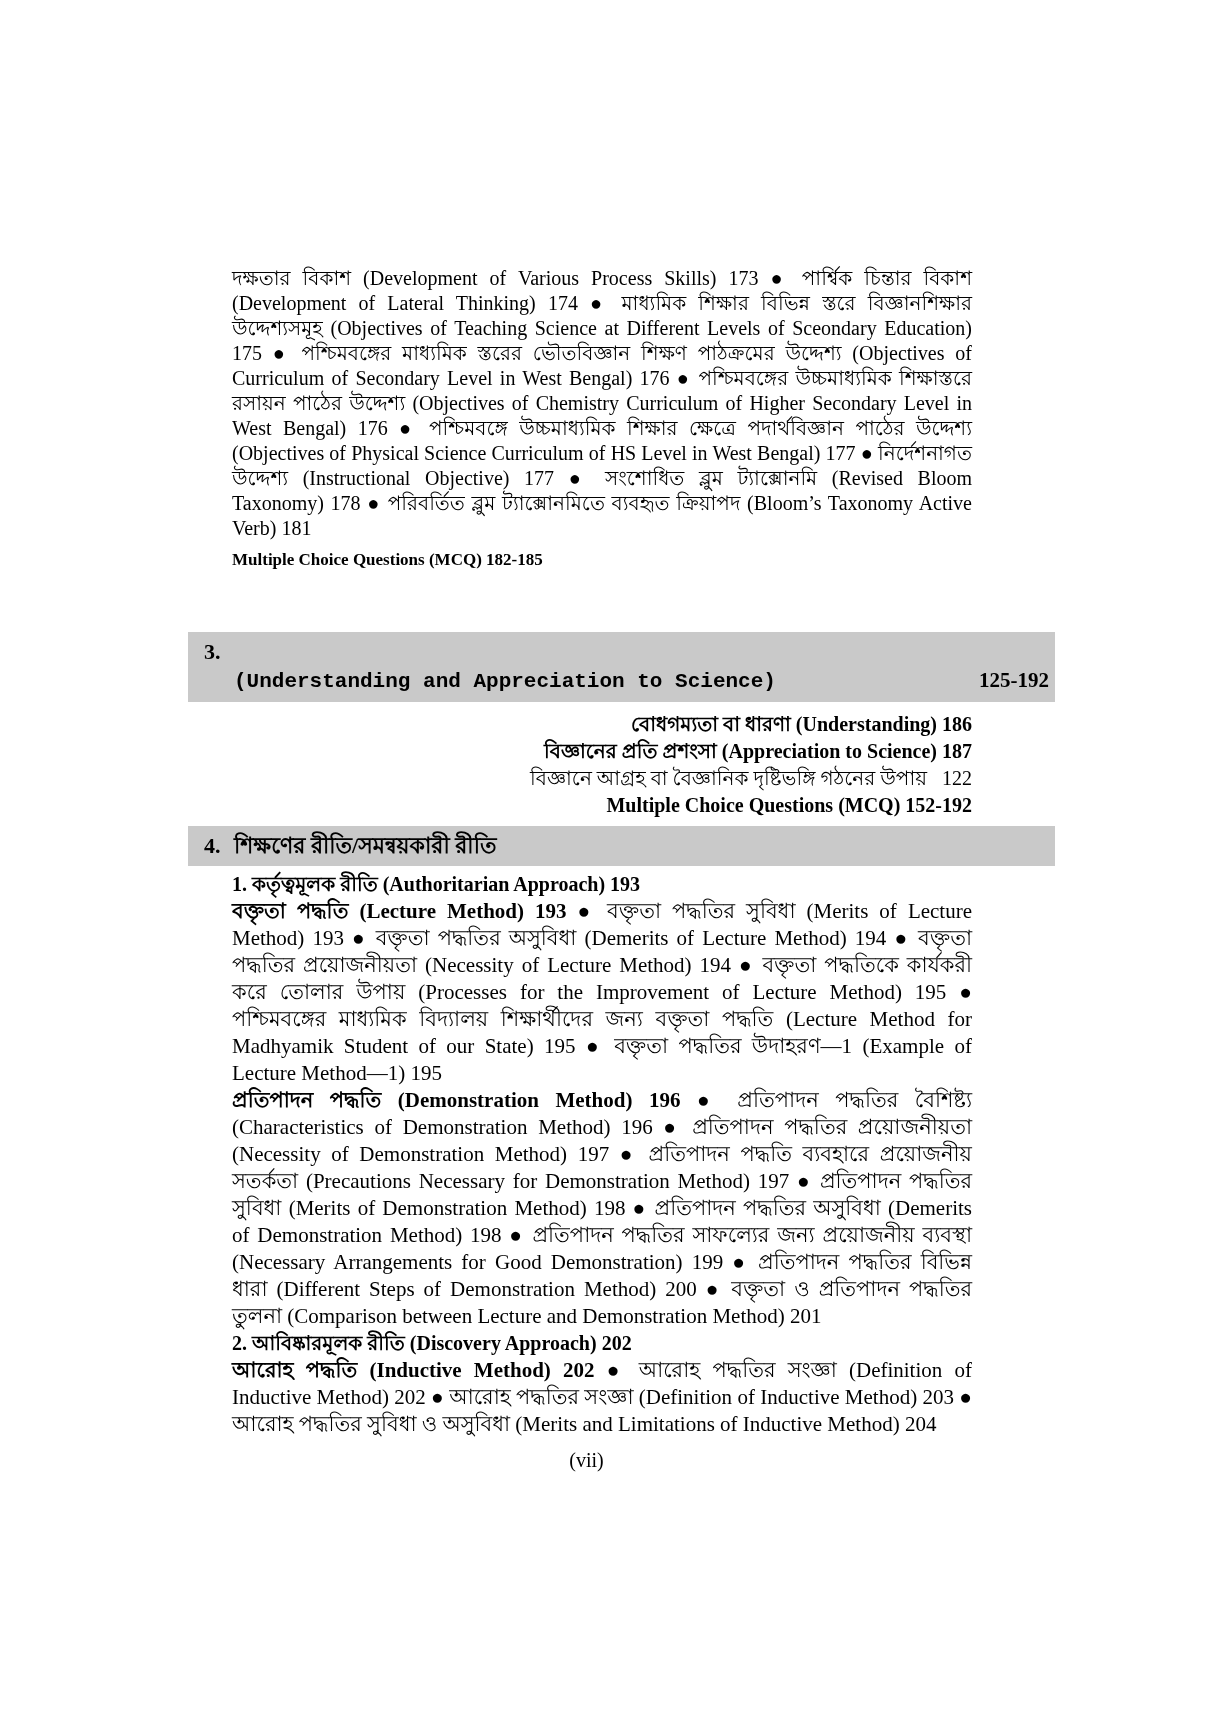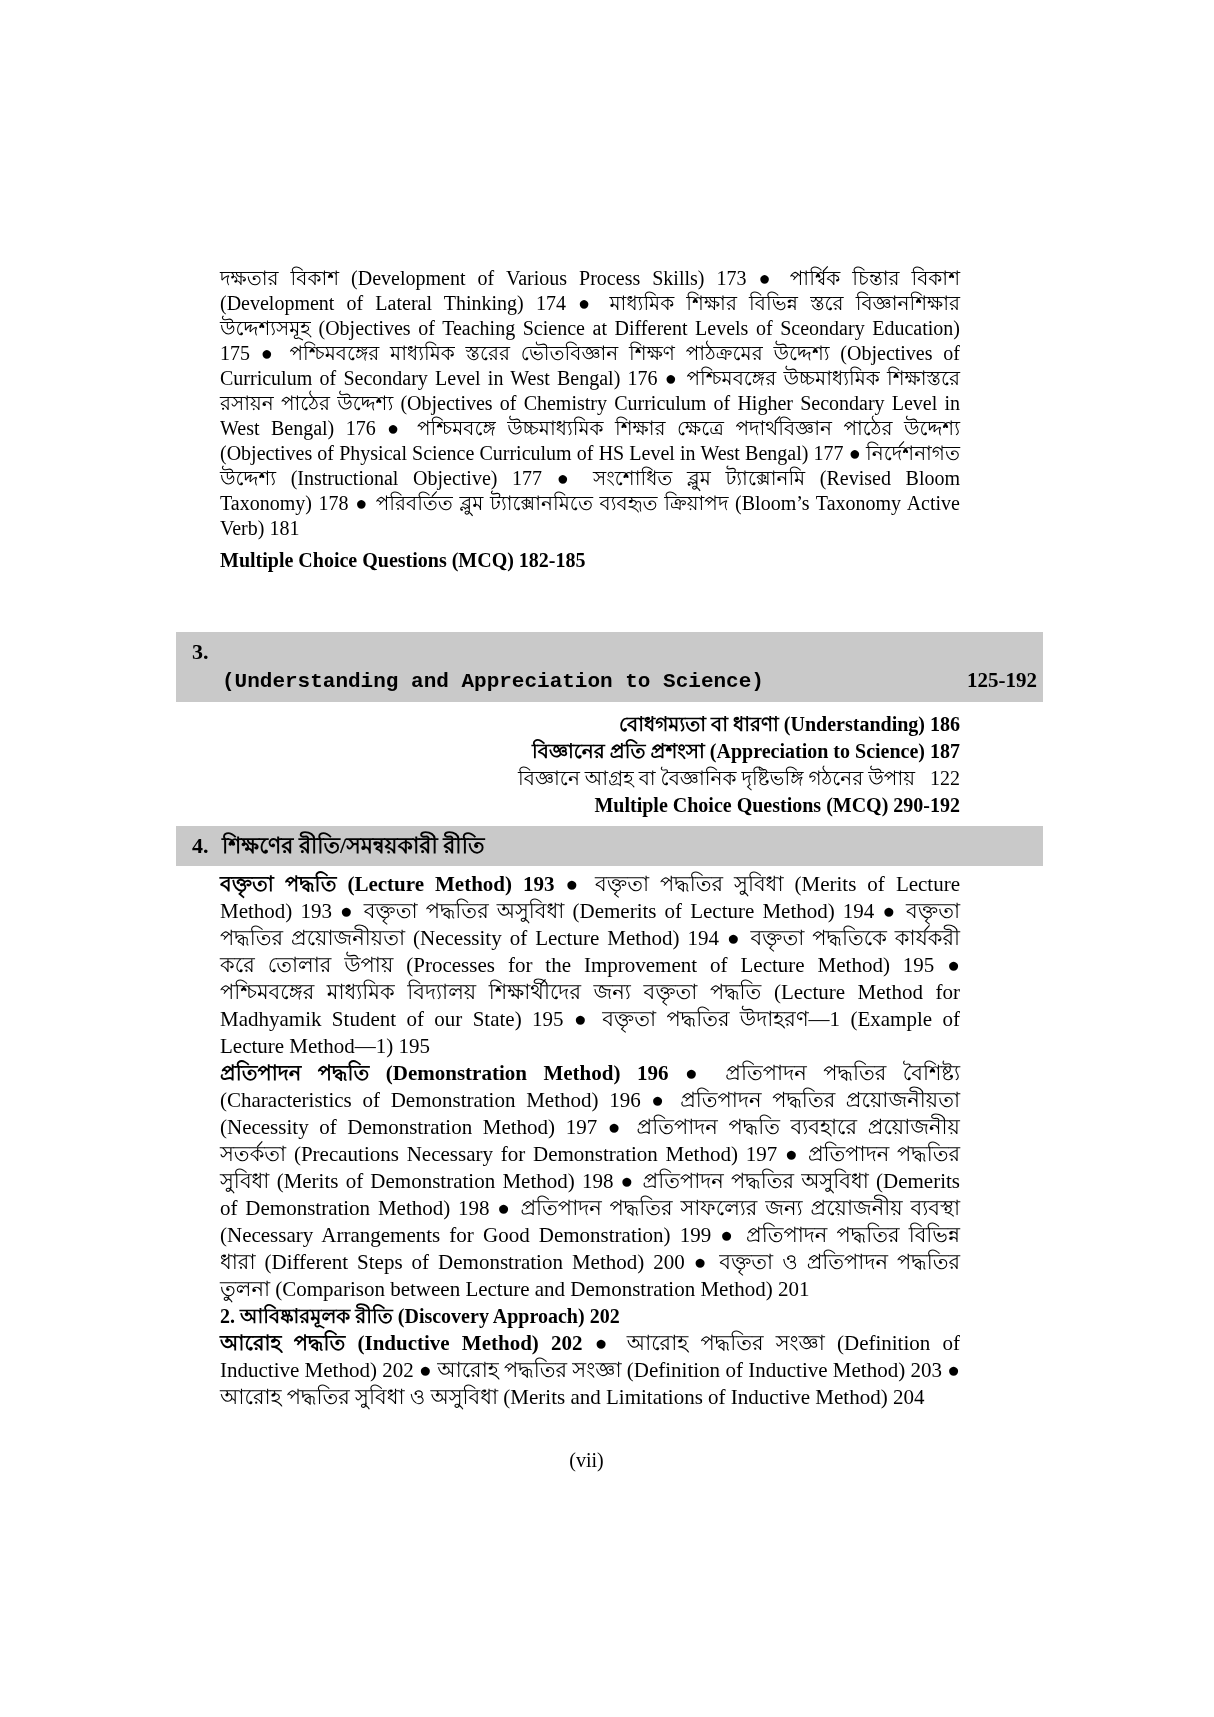"দক্ষতার বিকাশ (Development of Various" .toc-body { left: 220px -> 232px }
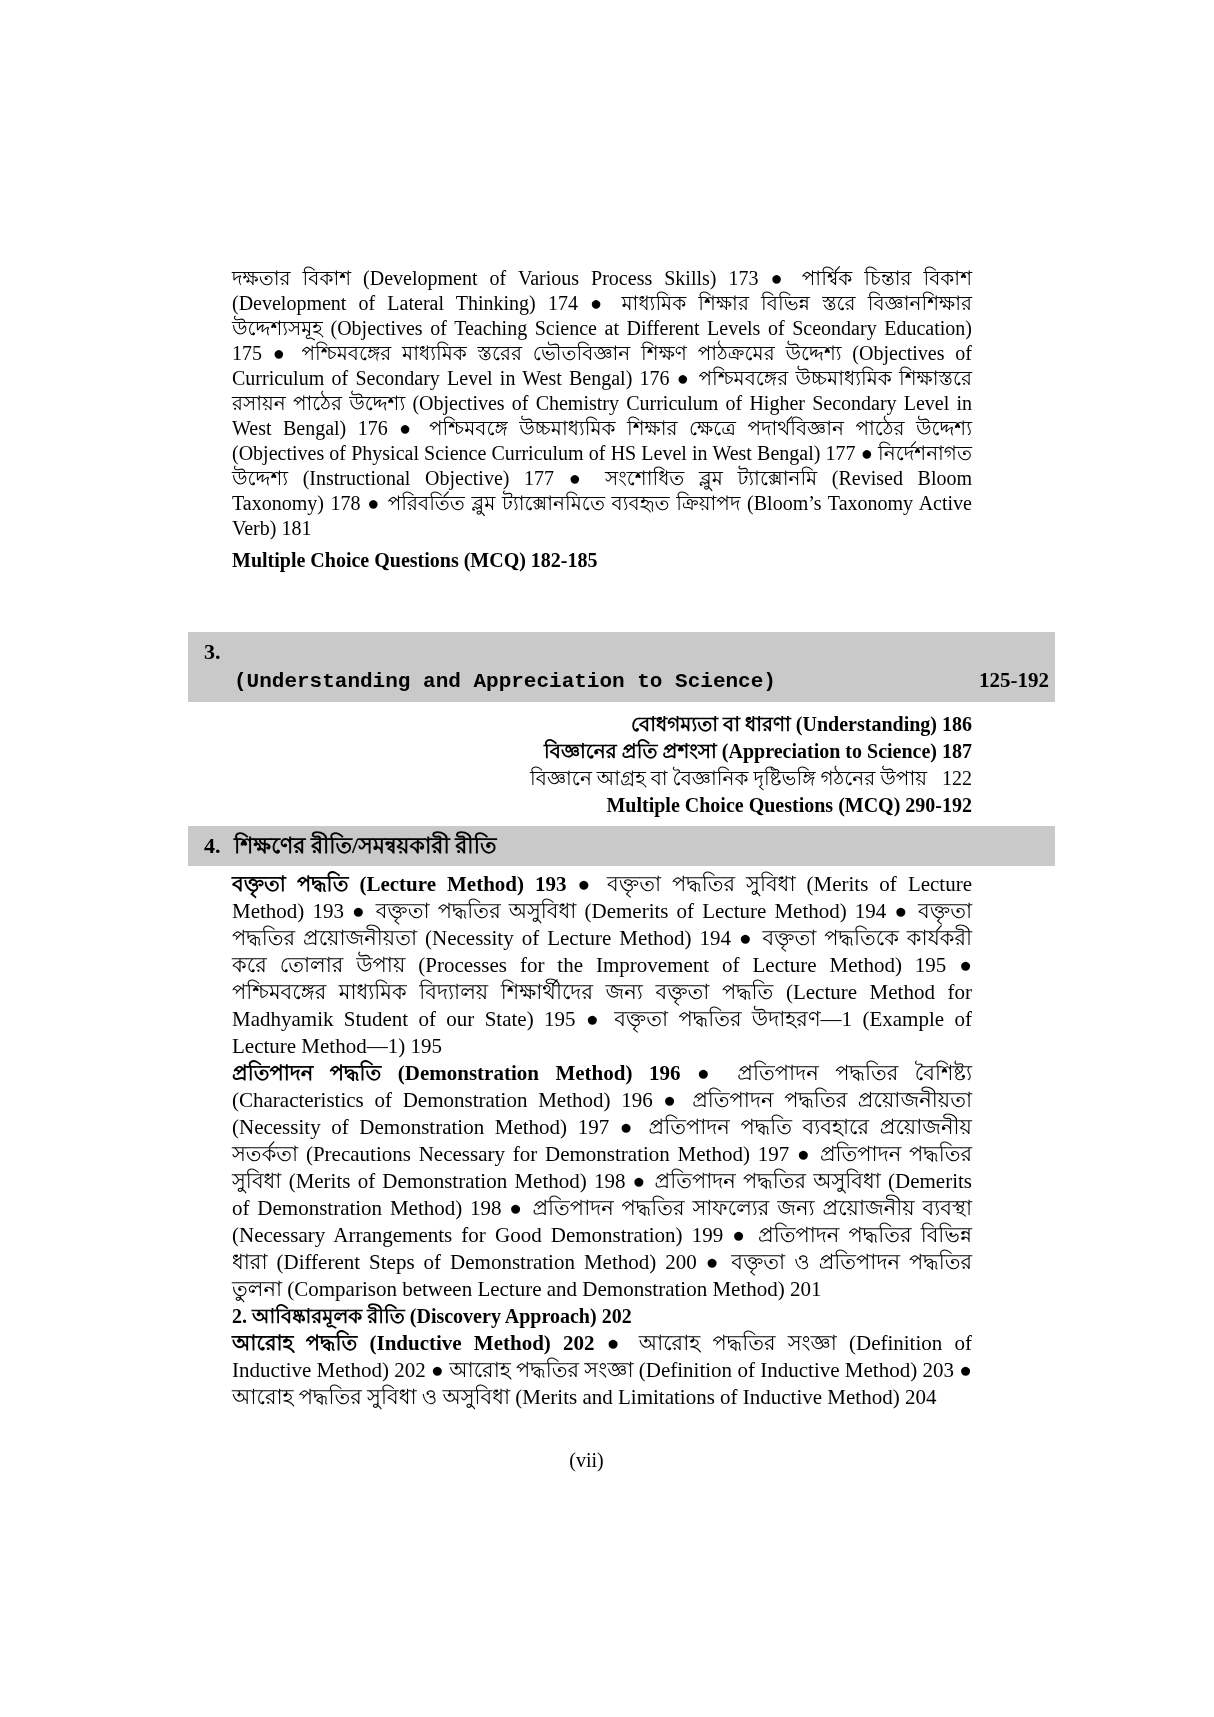"Multiple Choice Questions (MCQ) 182-185" .mcq-line { font-size: 20px -> 17px }
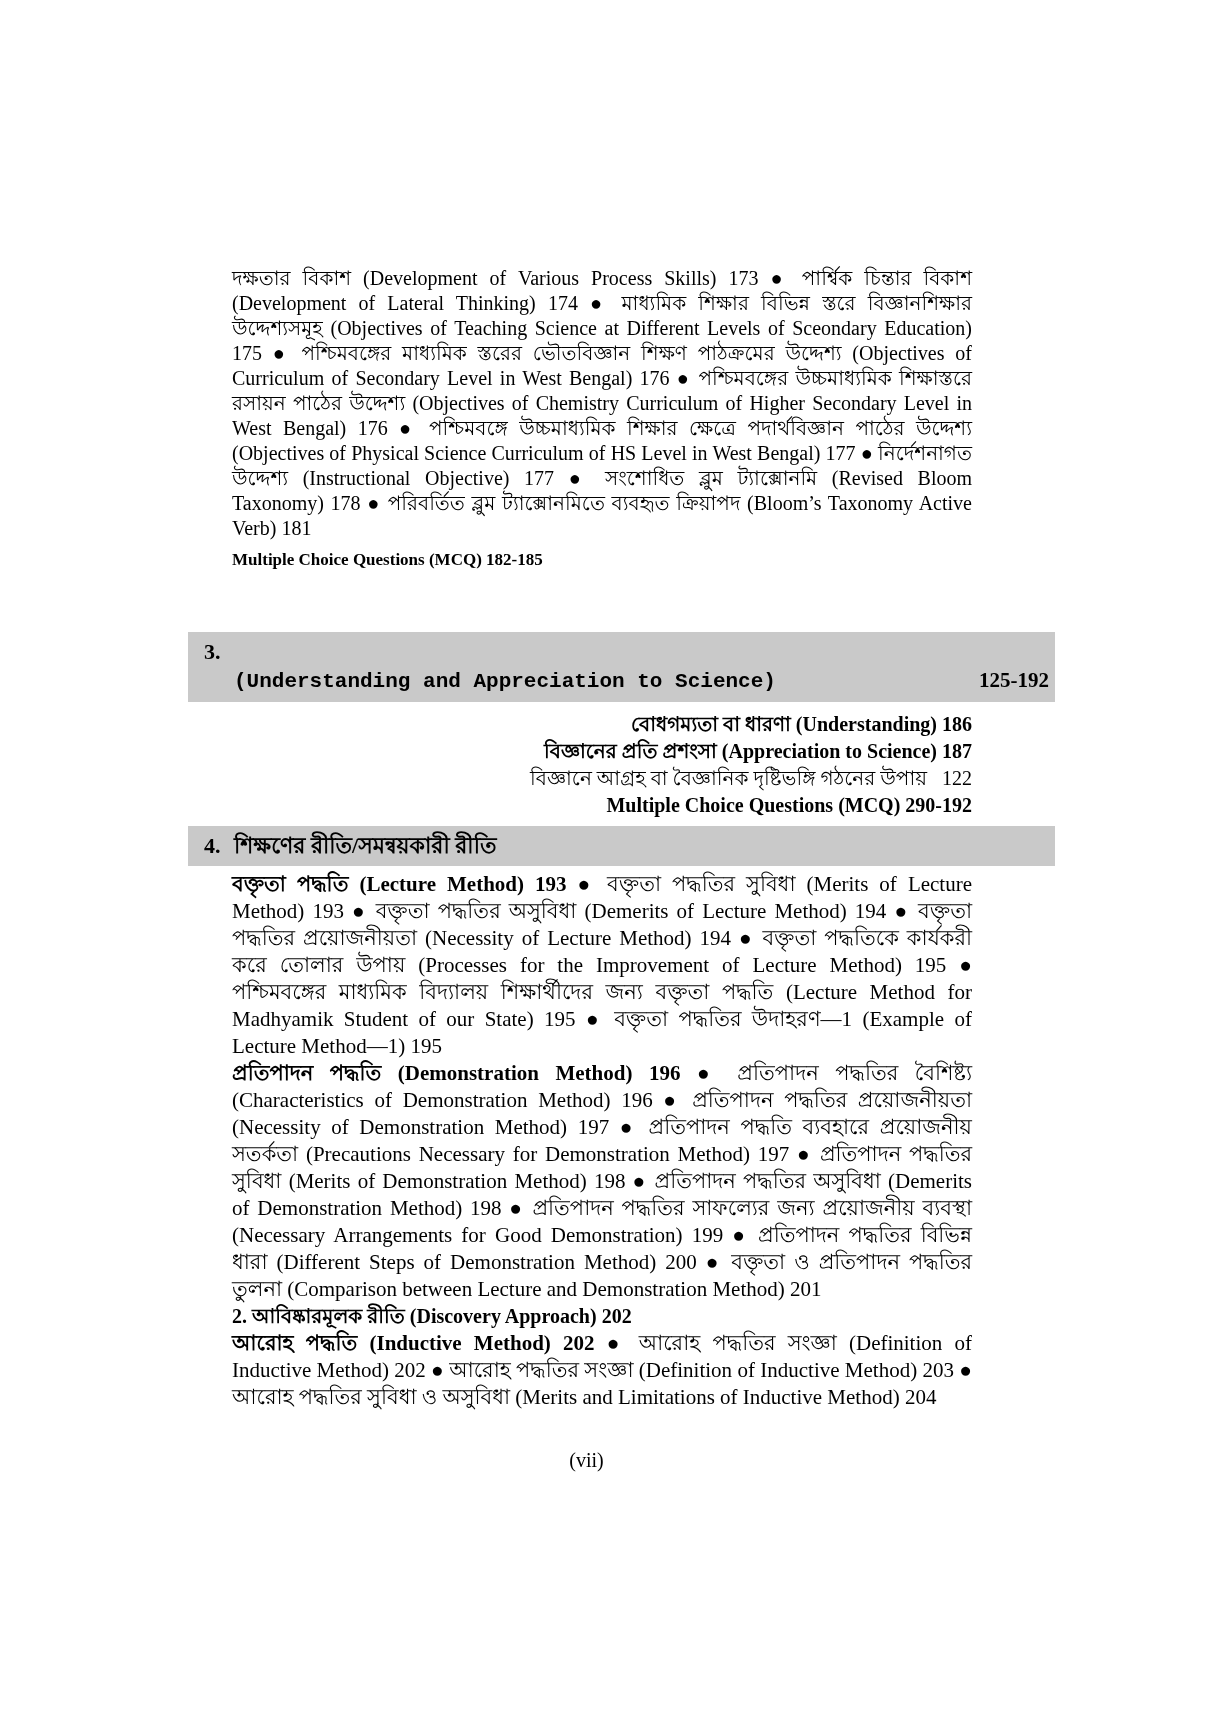"Multiple Choice Questions (MCQ) 290-192" p.bold { text: 290-192 -> 152-192 }
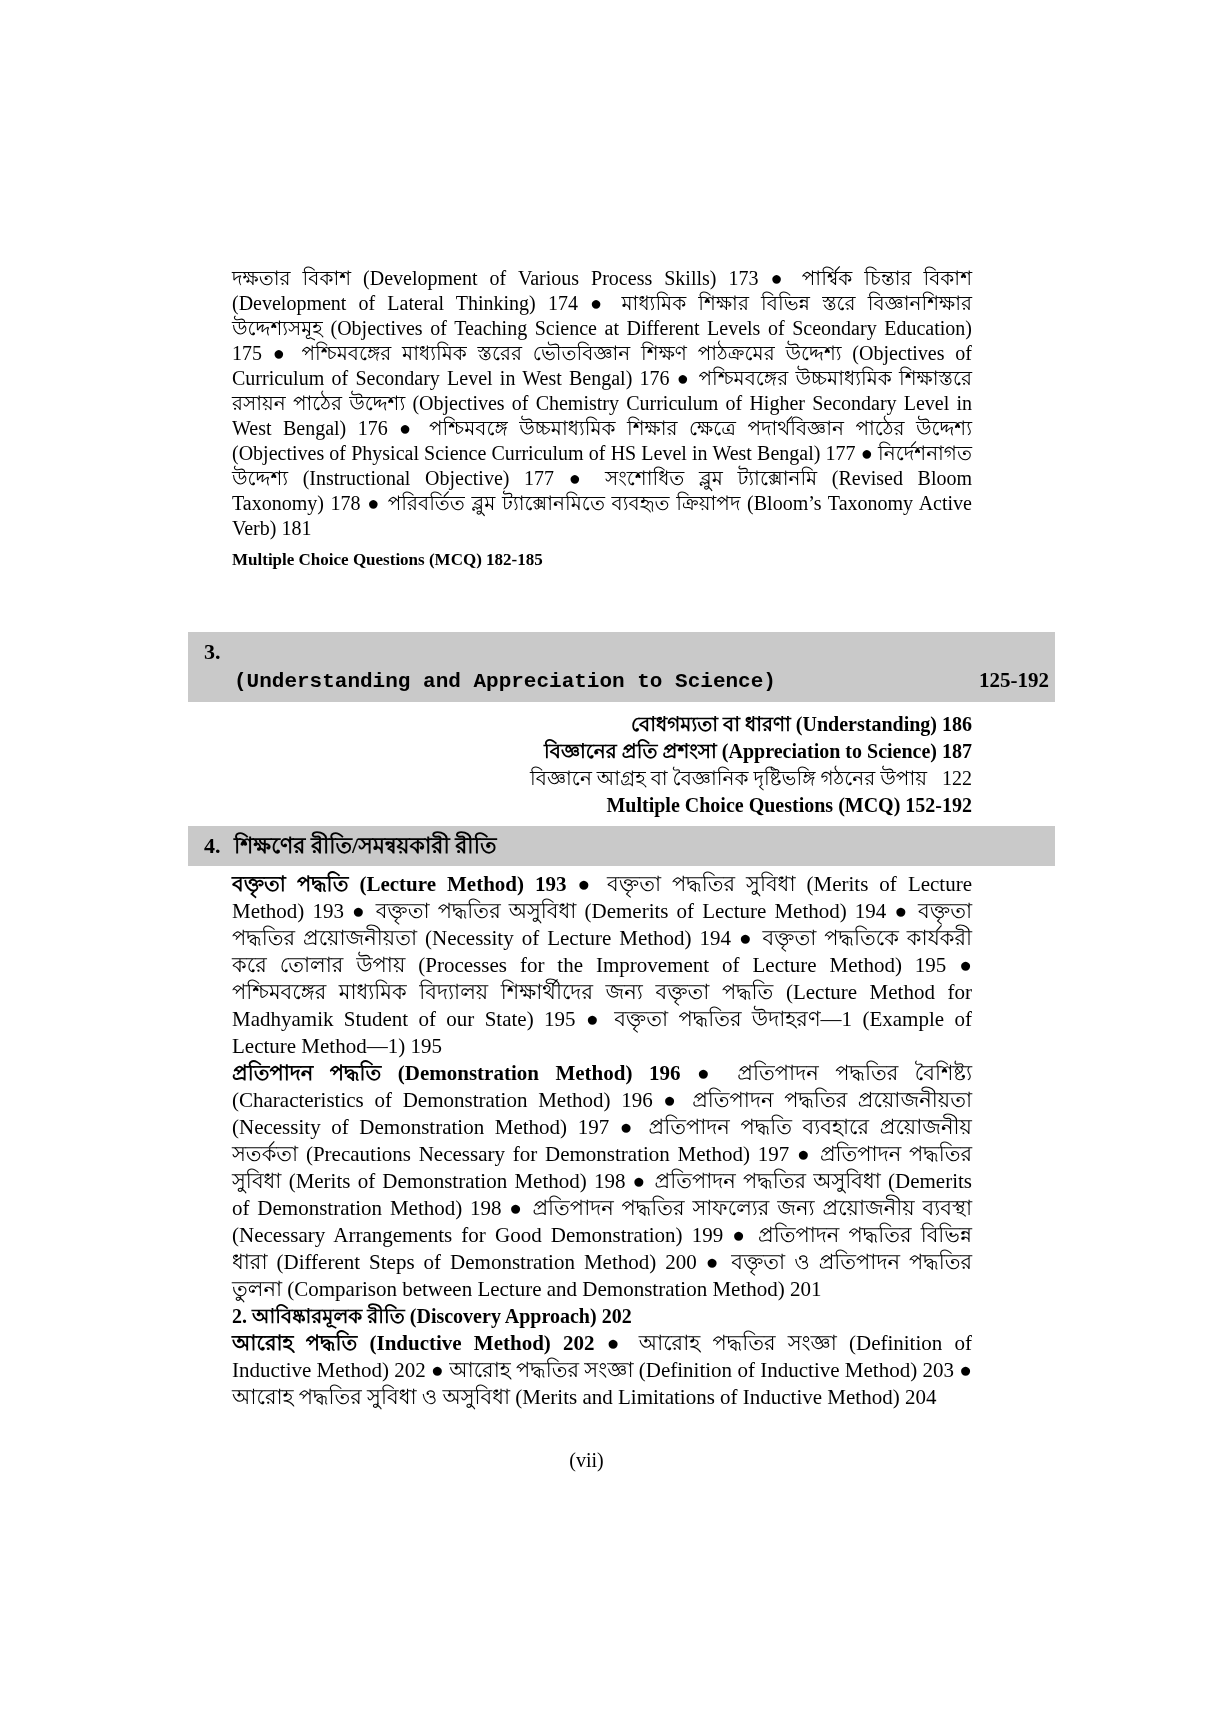"1. কর্তৃত্বমূলক রীতি (Authoritarian" p.subheading { html: none -> <p>1. কর্তৃত্বমূলক রীতি (Authoritarian Approach) 193</p> }
